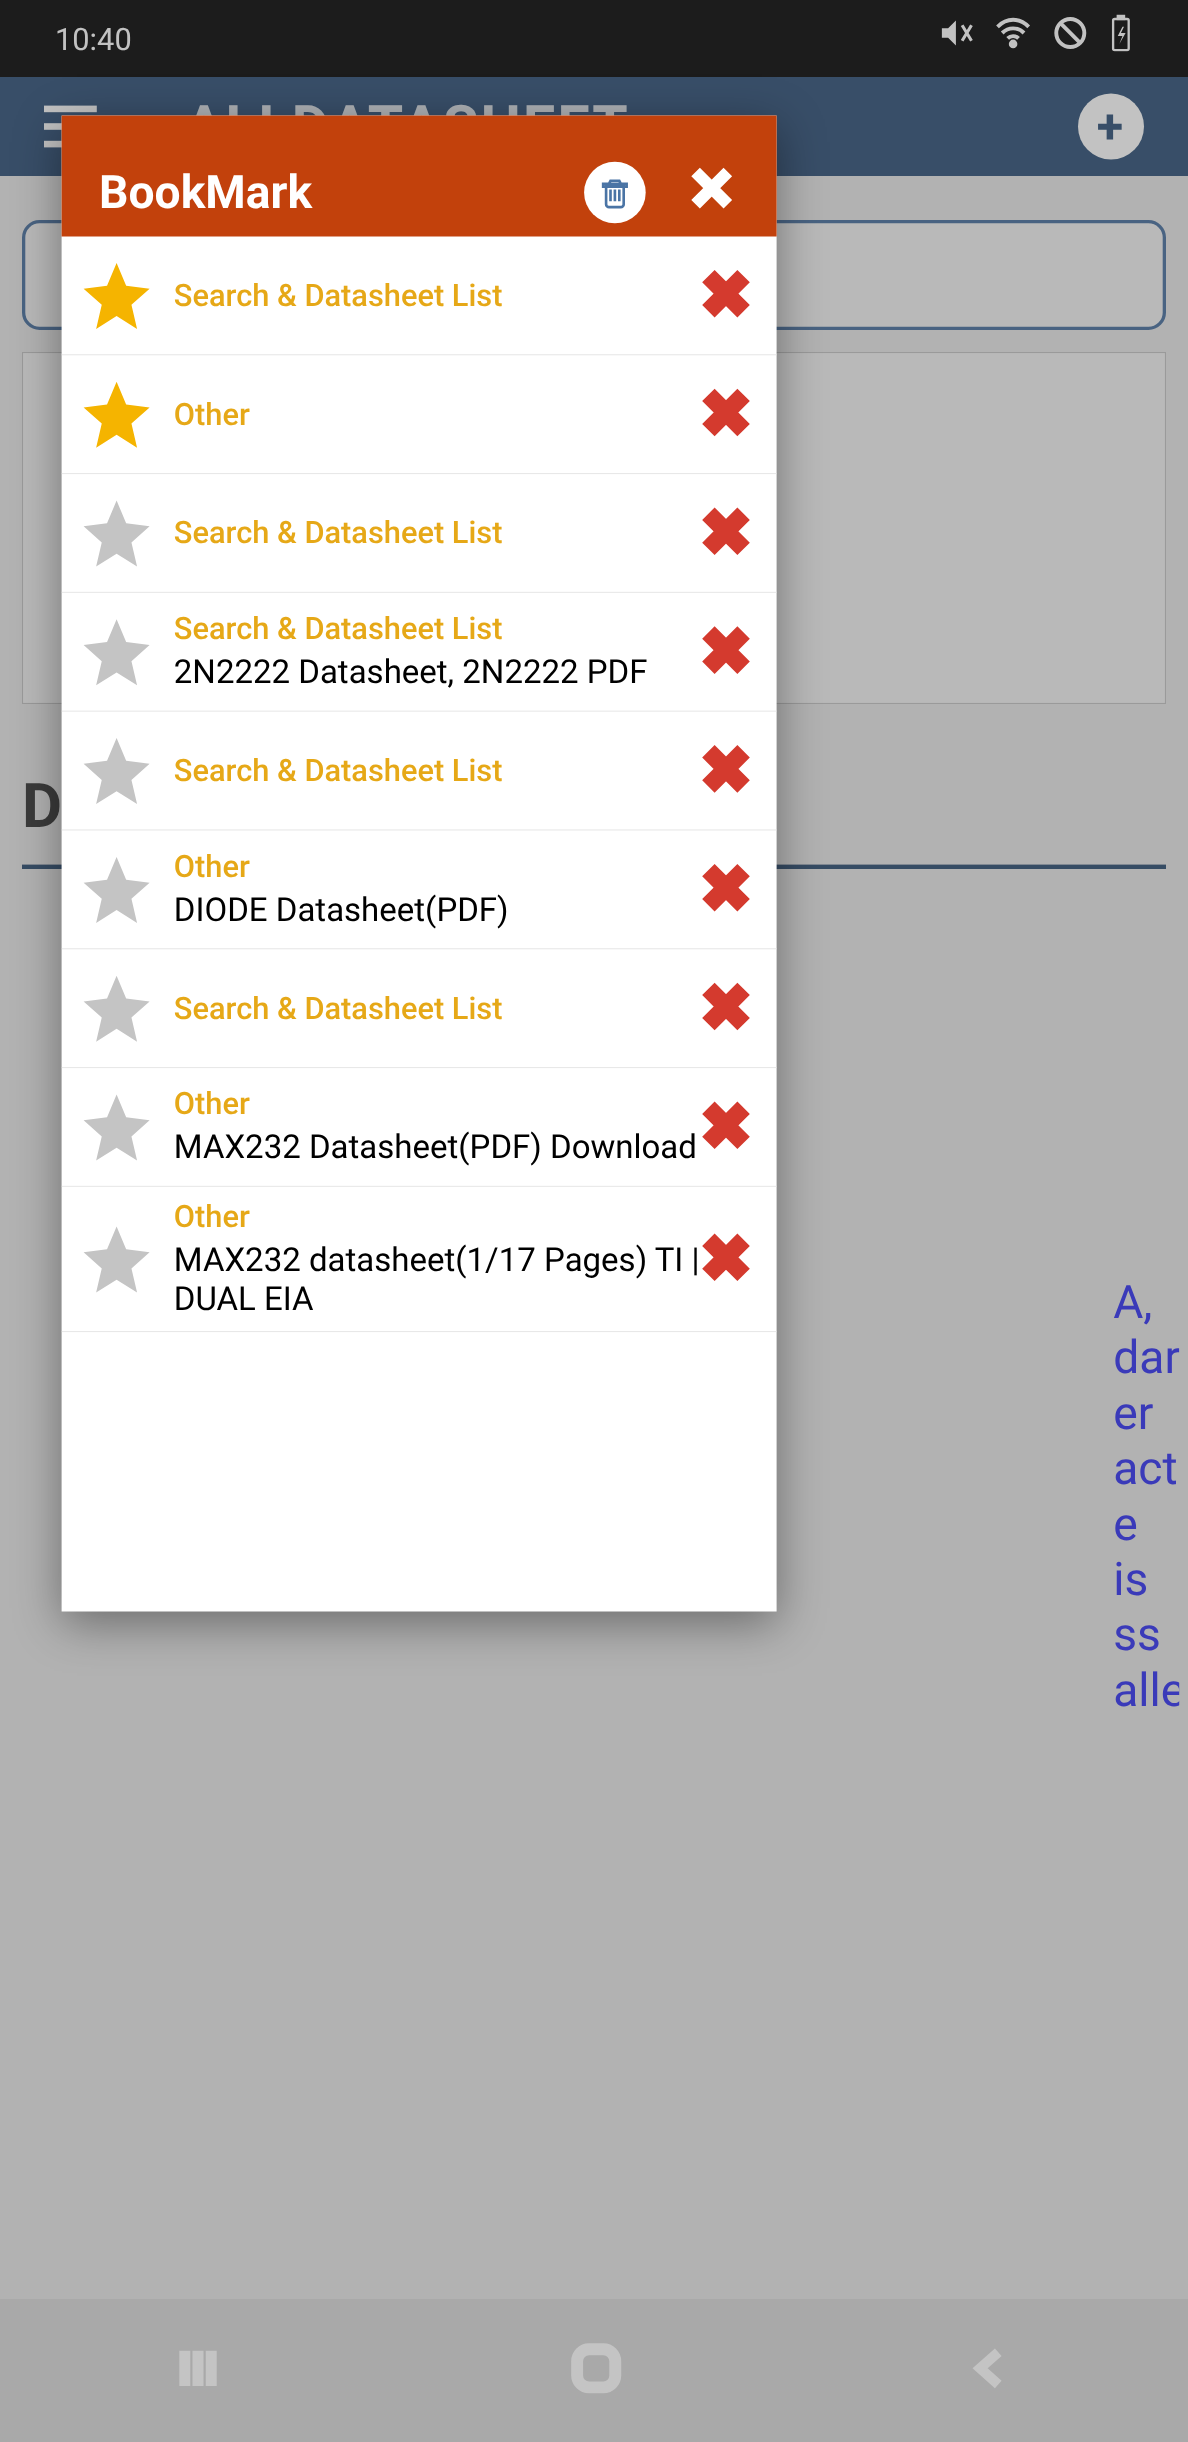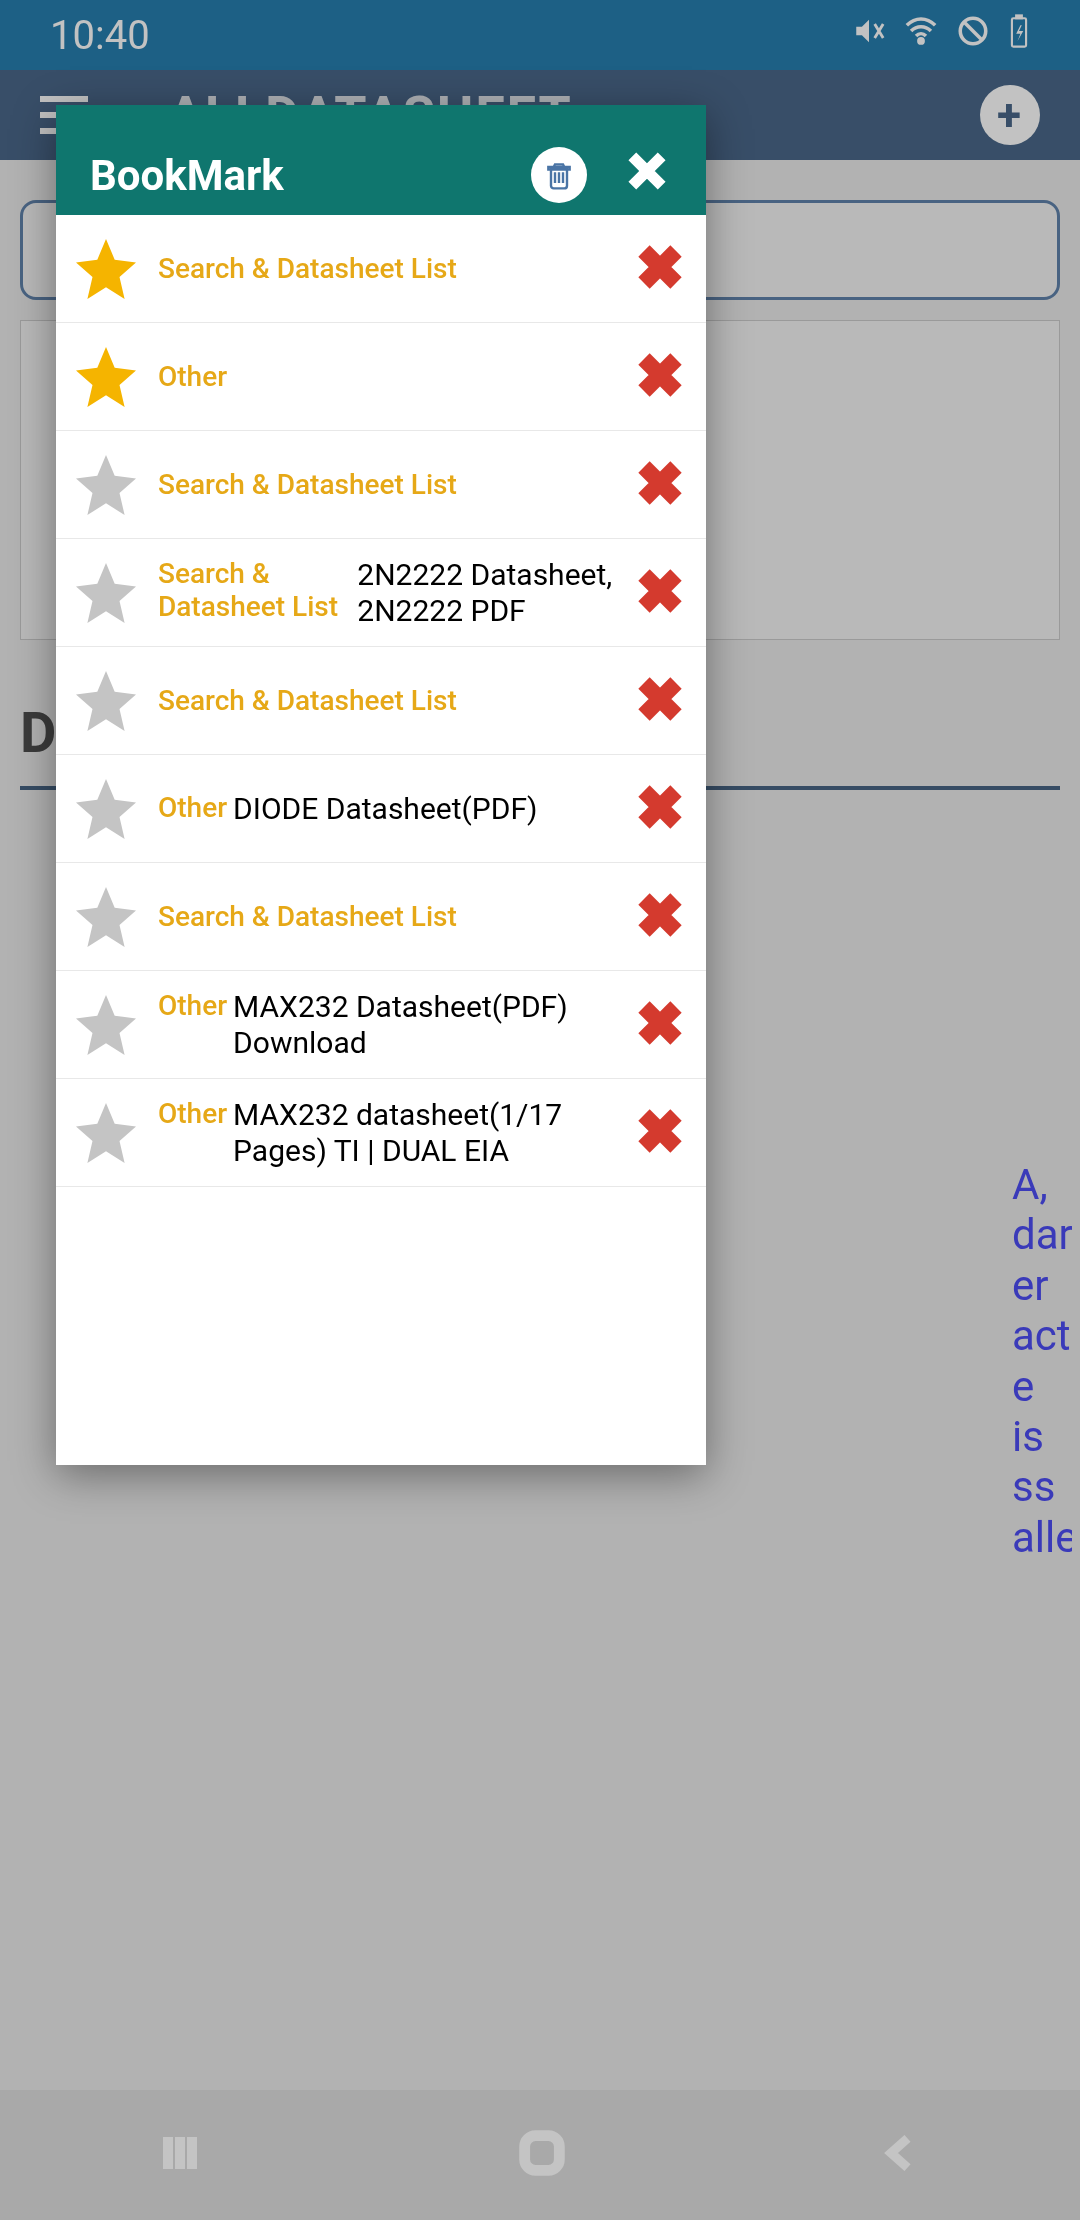"10:40" .status-bar { background: #0369a1 -> #000000; font-size: 40px -> 28px }
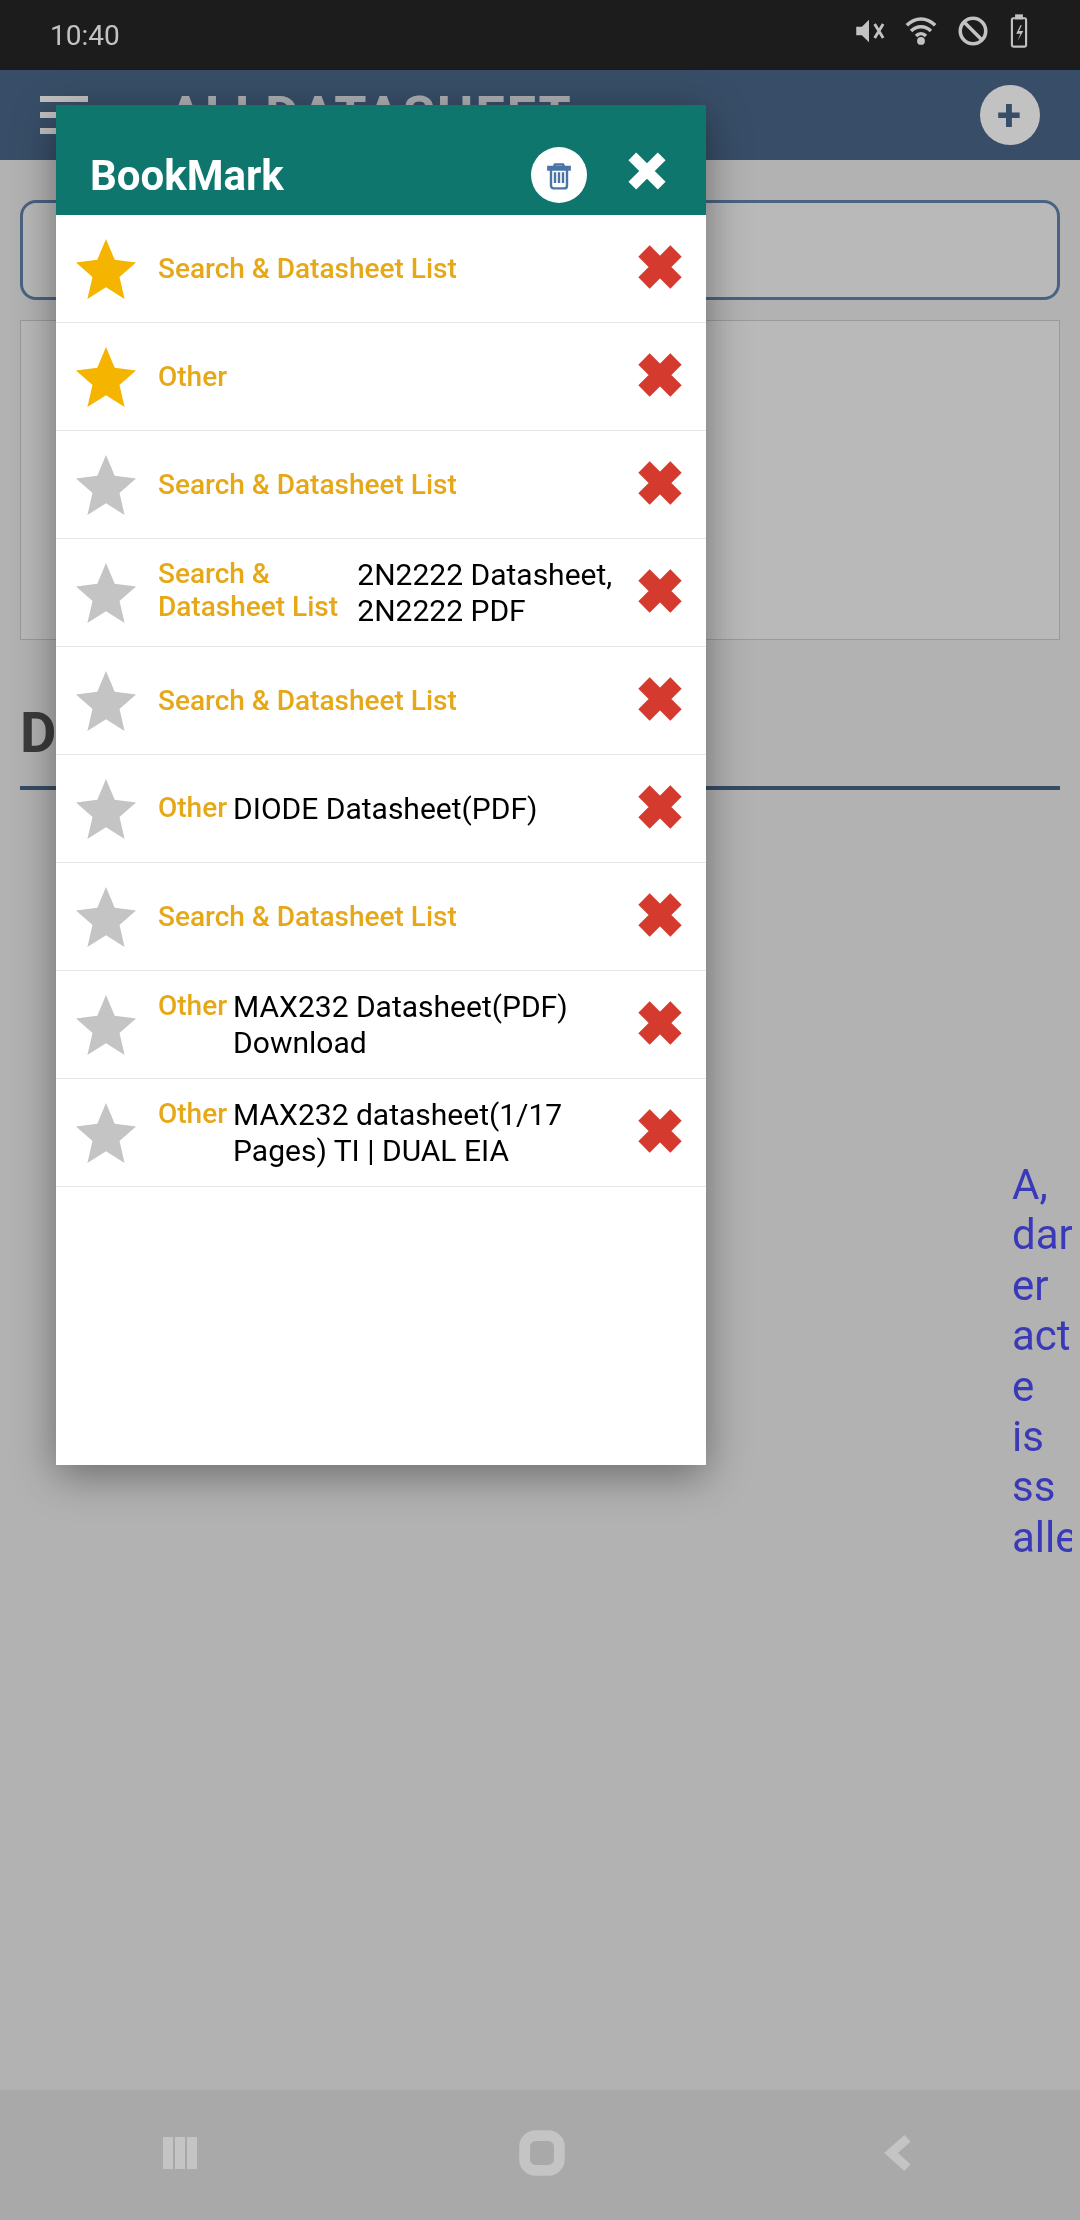"BookMark" .modal-header { background: #0f766e -> #c2410c }
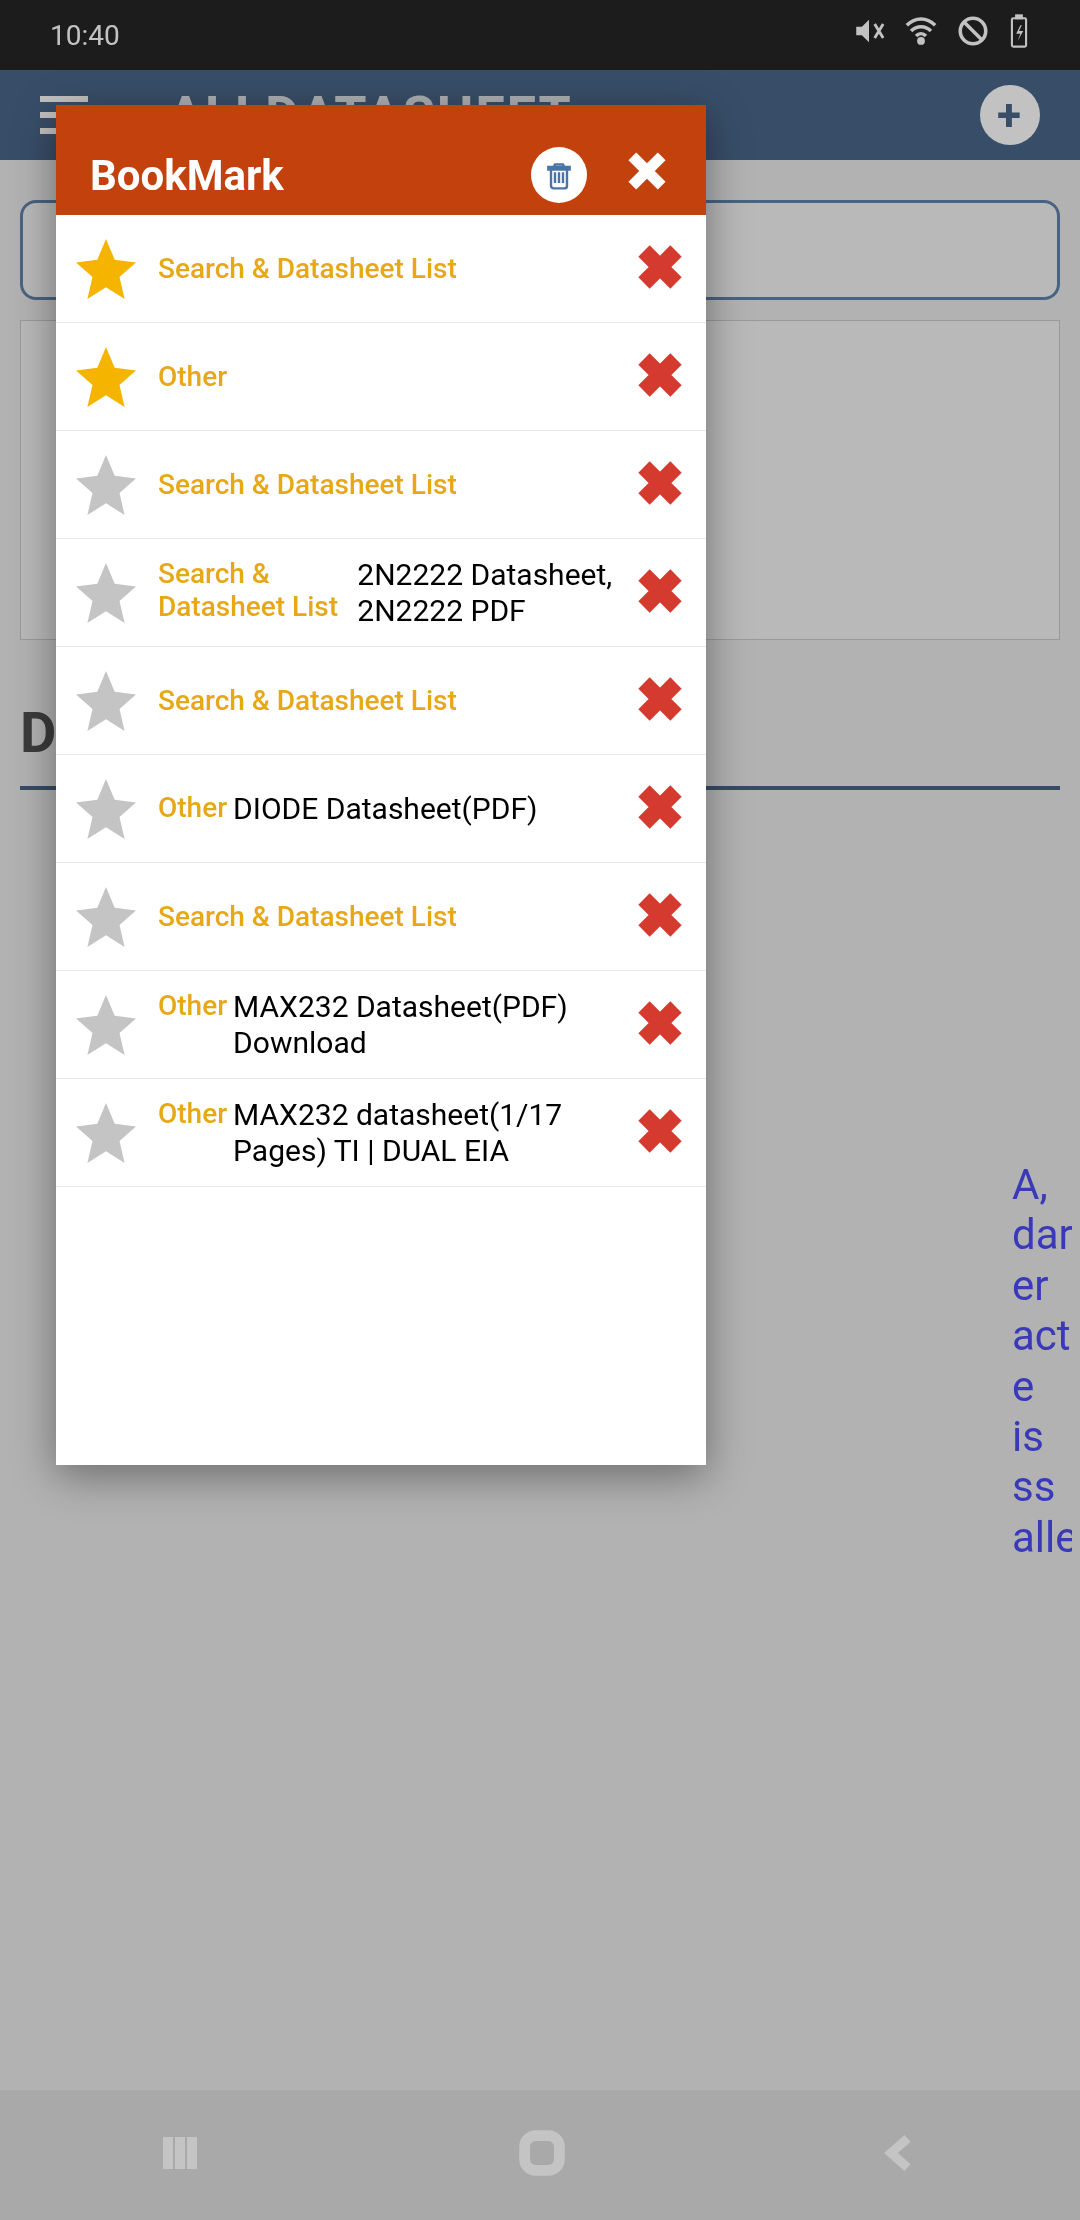"Search & Datasheet List" .row-text { flex-direction: row -> column }
